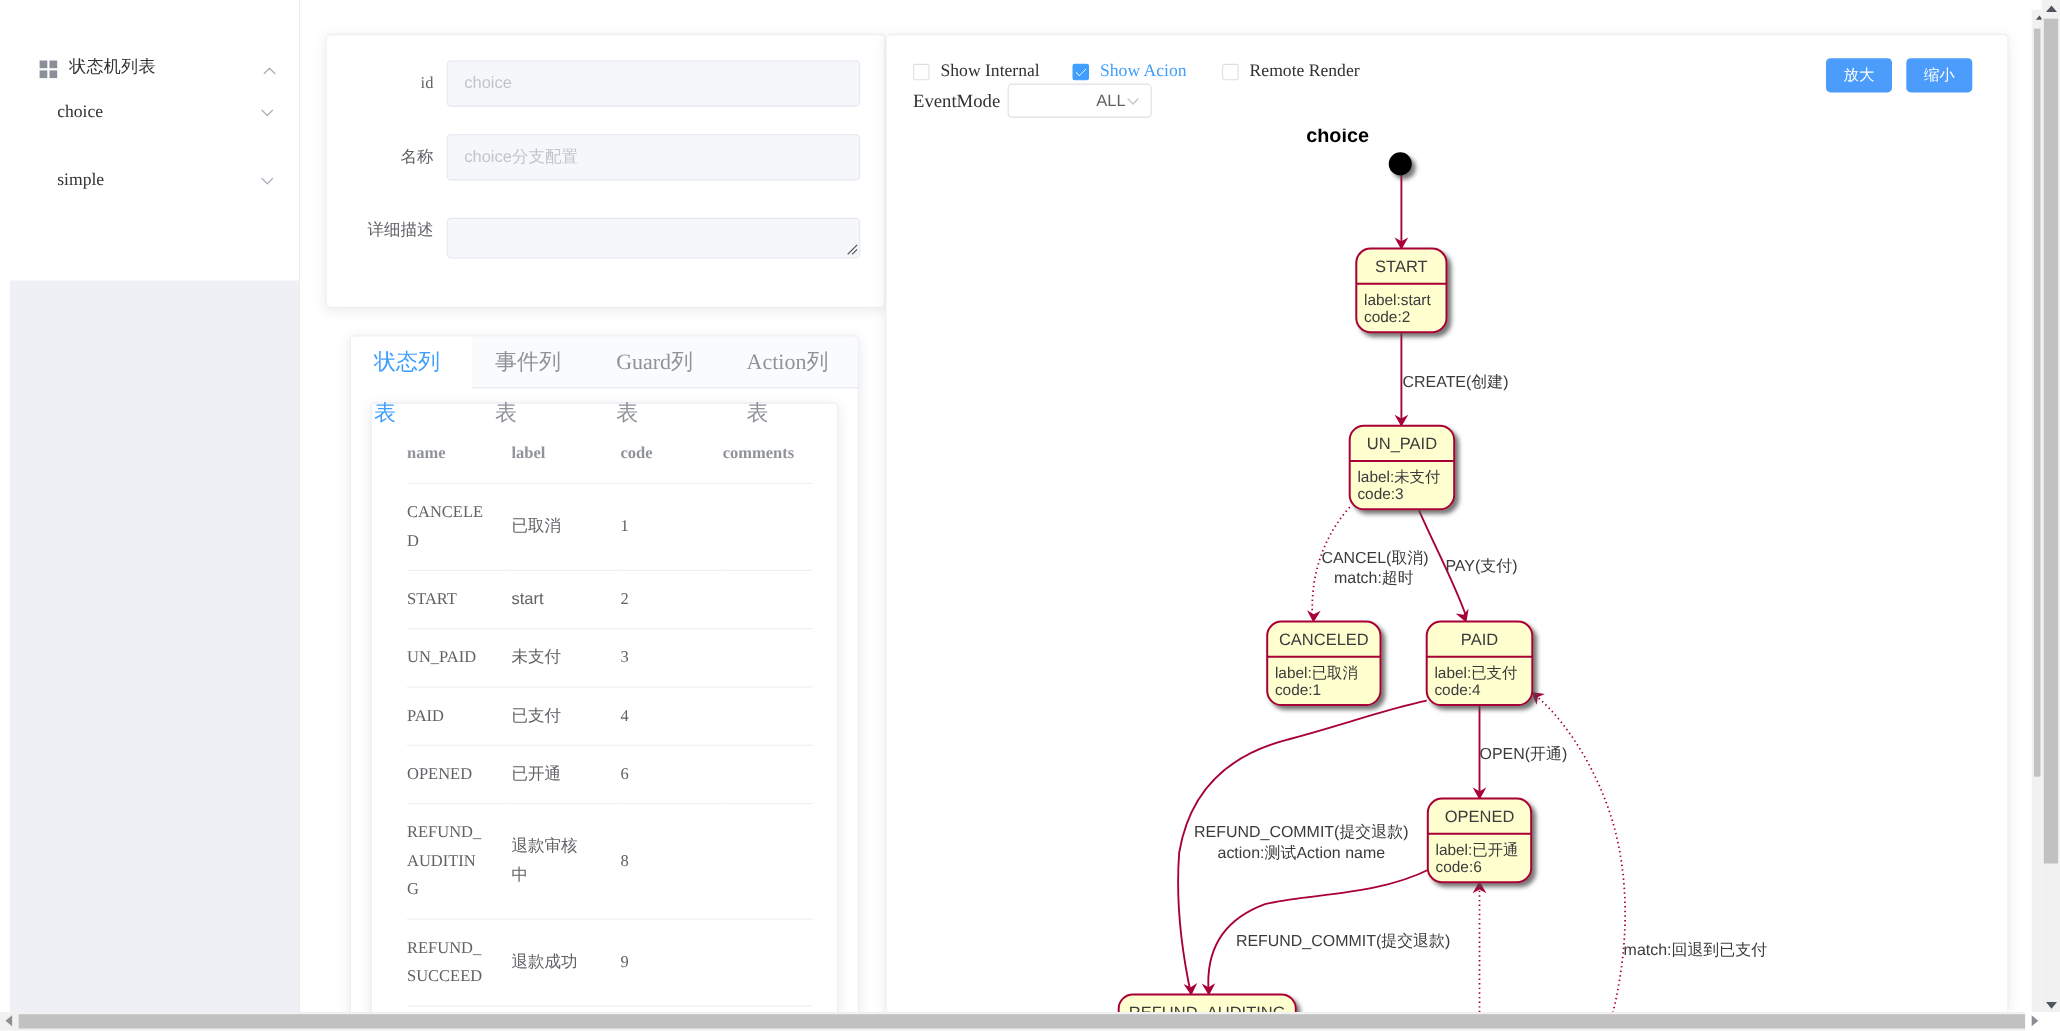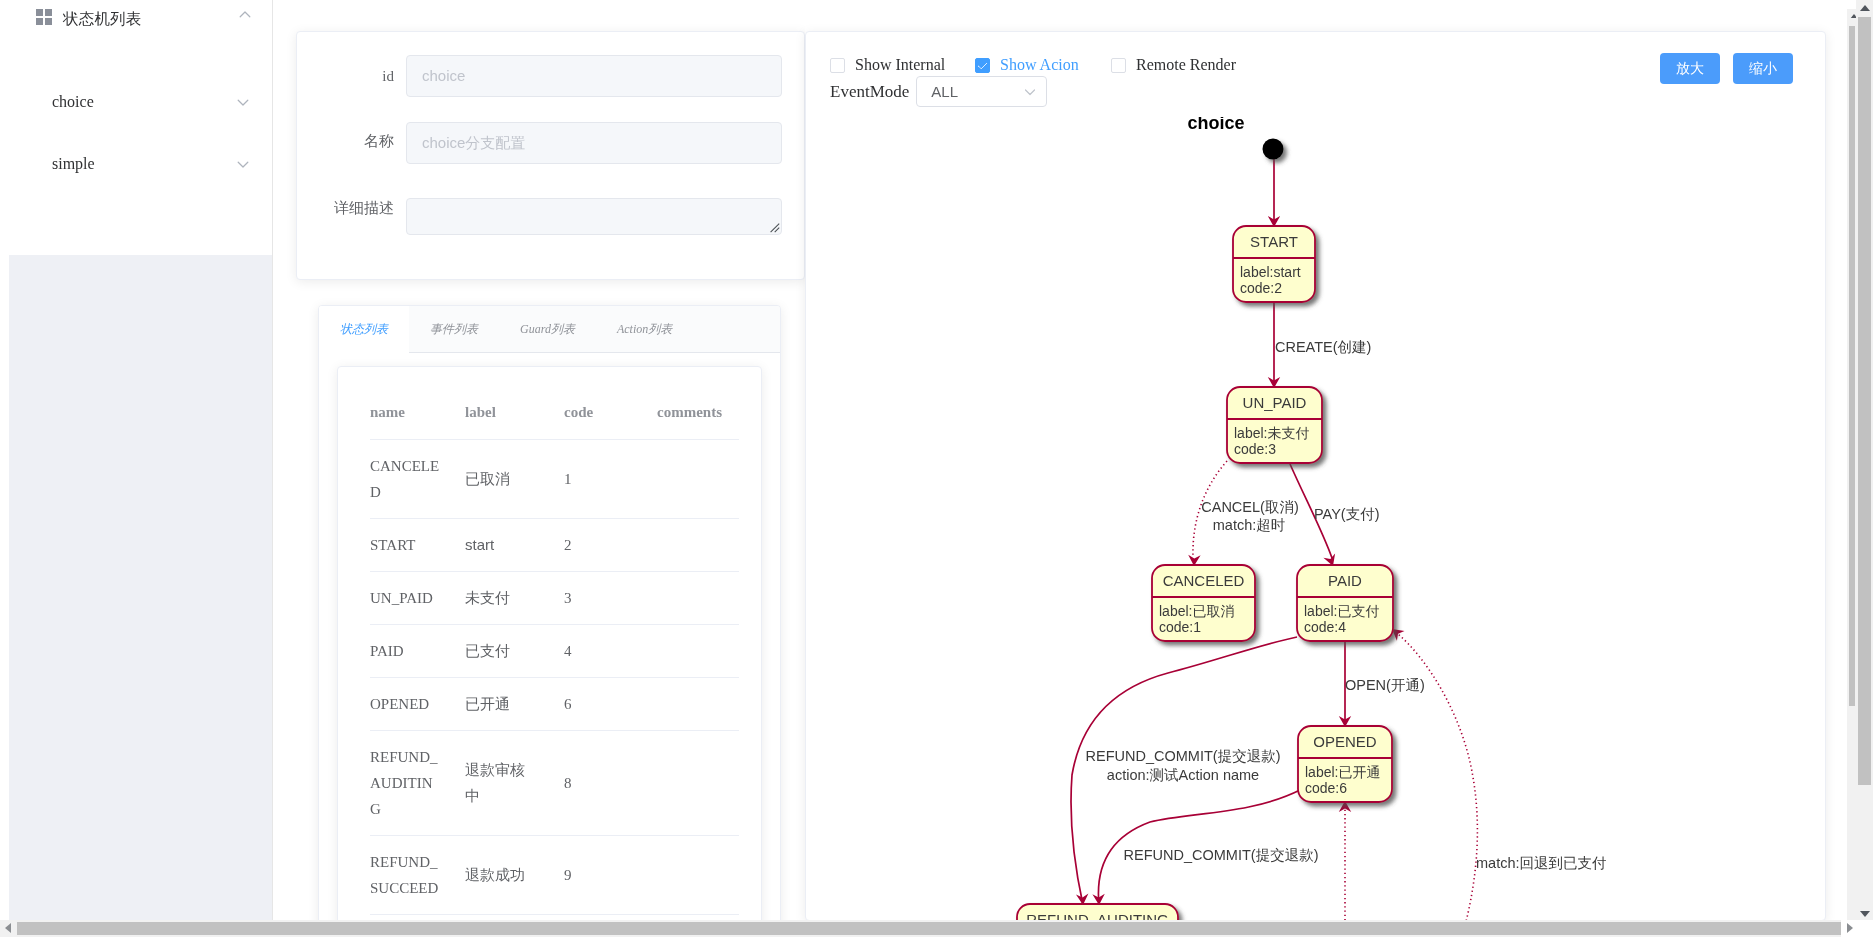"状态机列表" .menu-head { align-items: flex-start -> flex-end }
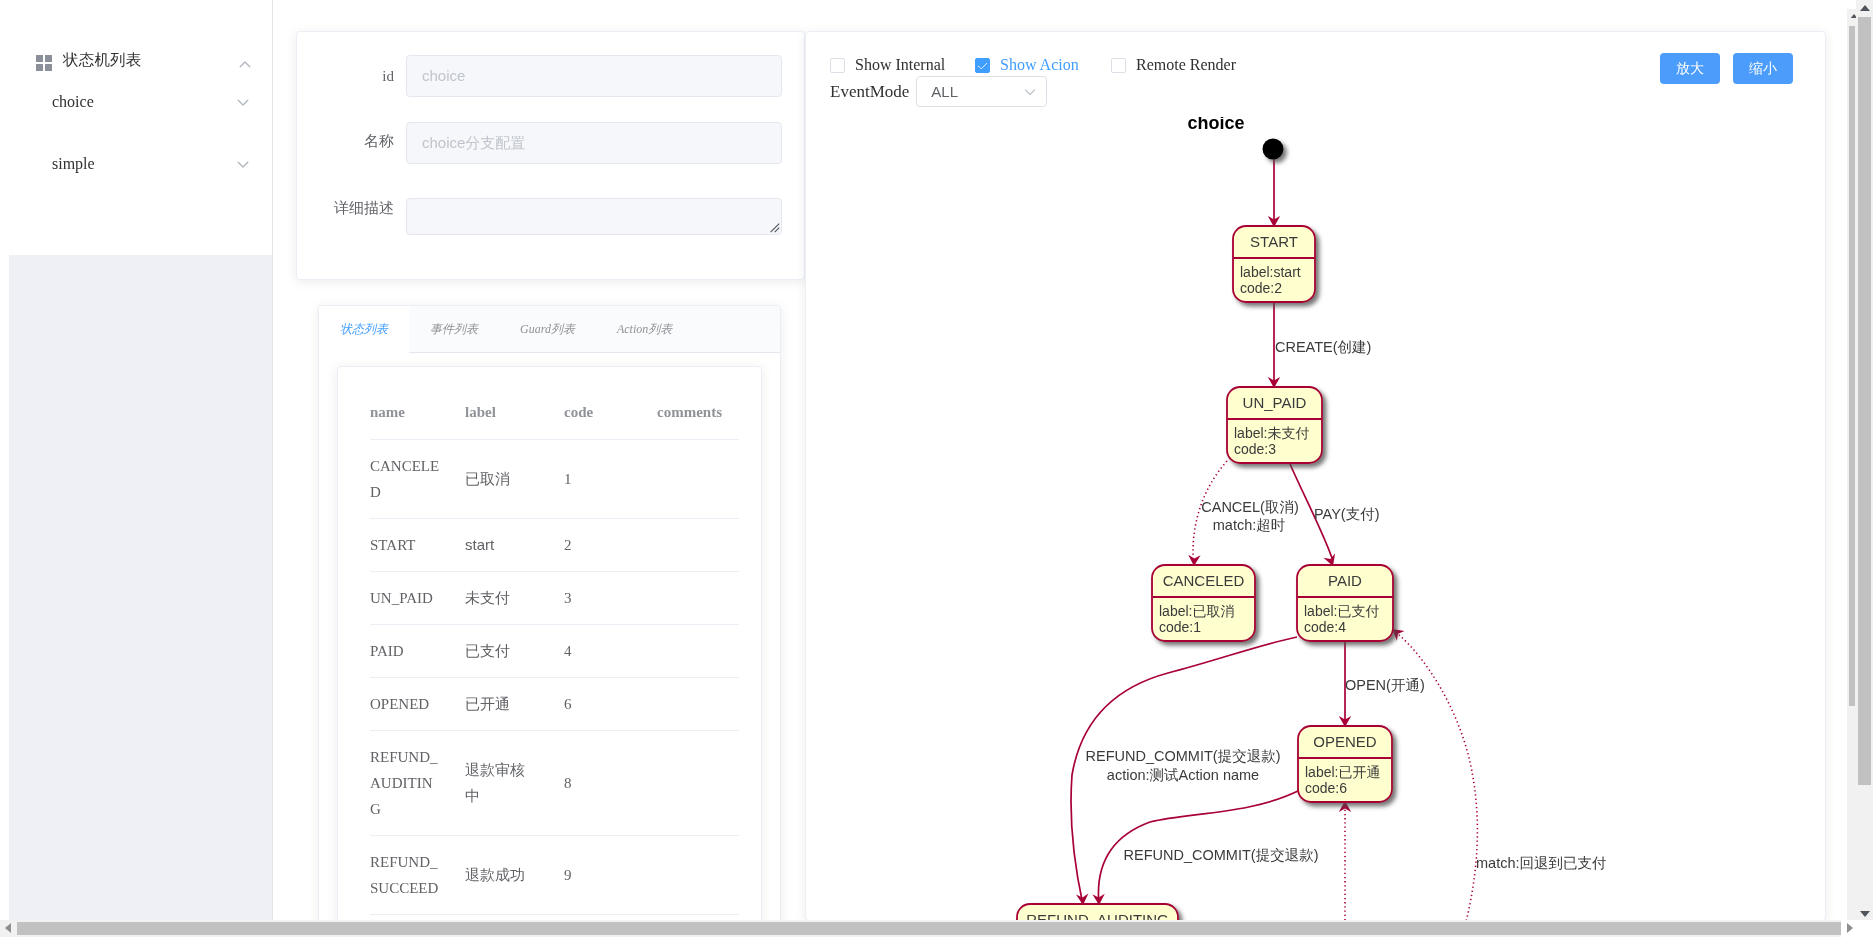"EventMode" .evrow { text-align: none -> right }
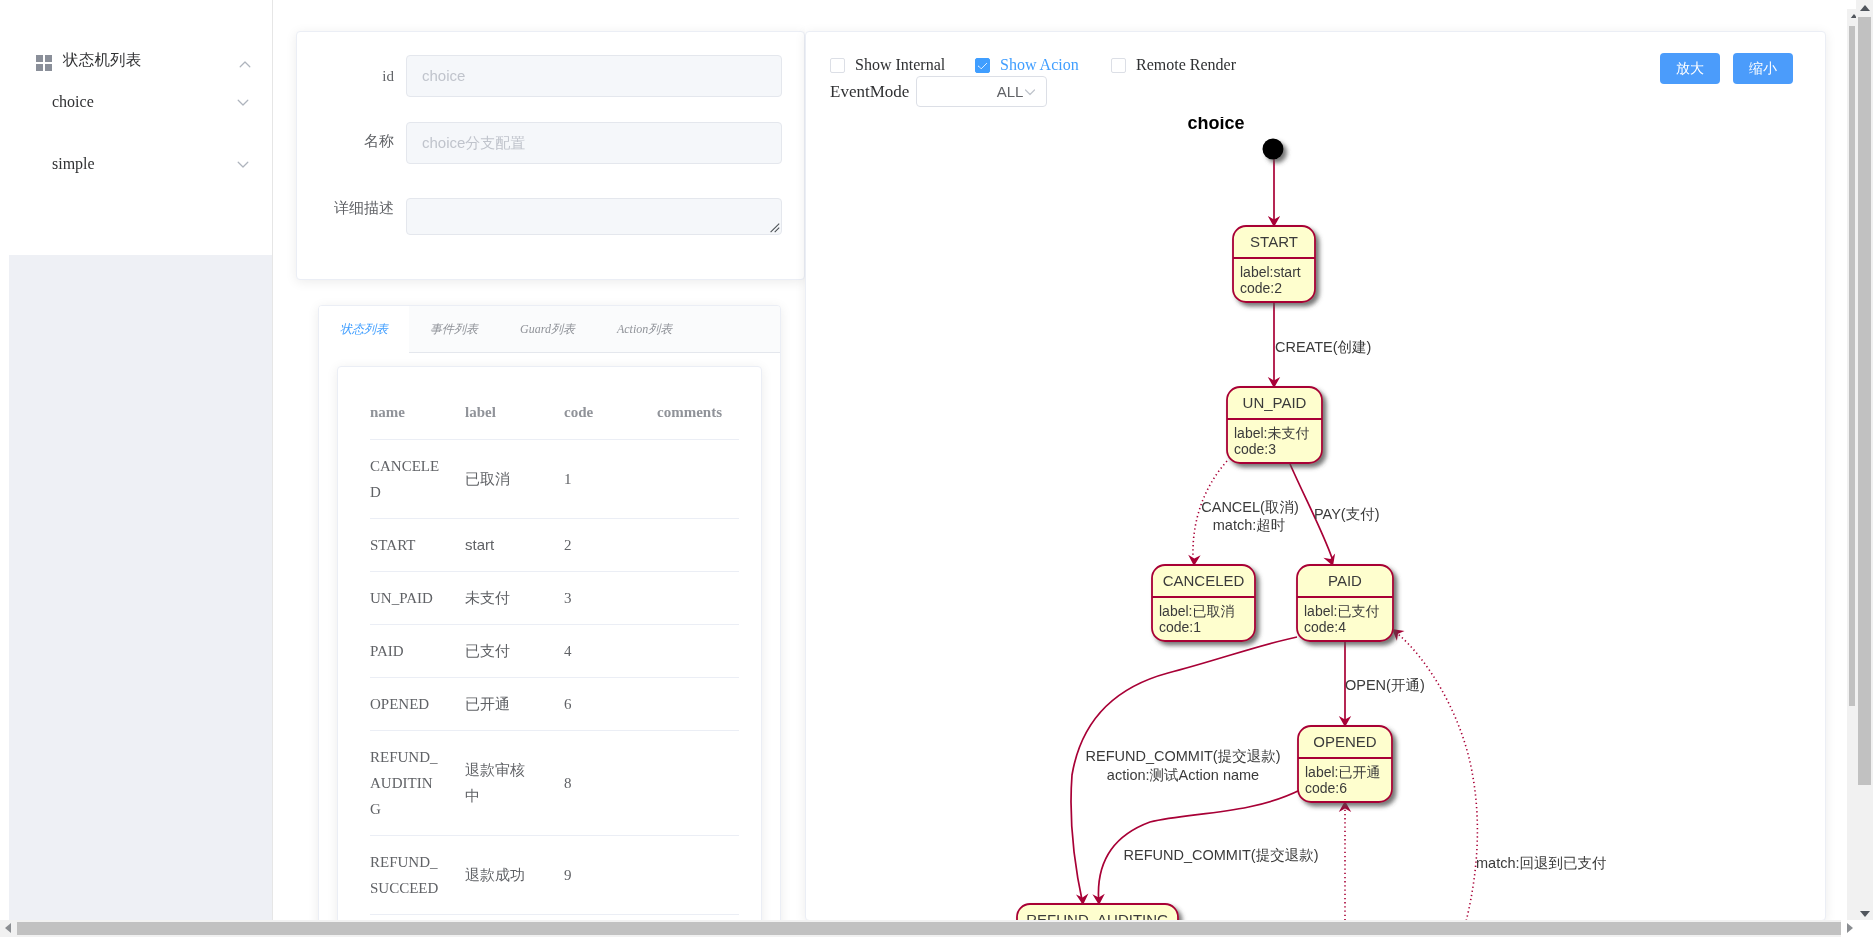"名称" .form-label.cjk { font-family: Liberation Mono, monospace -> Liberation Sans, sans-serif }
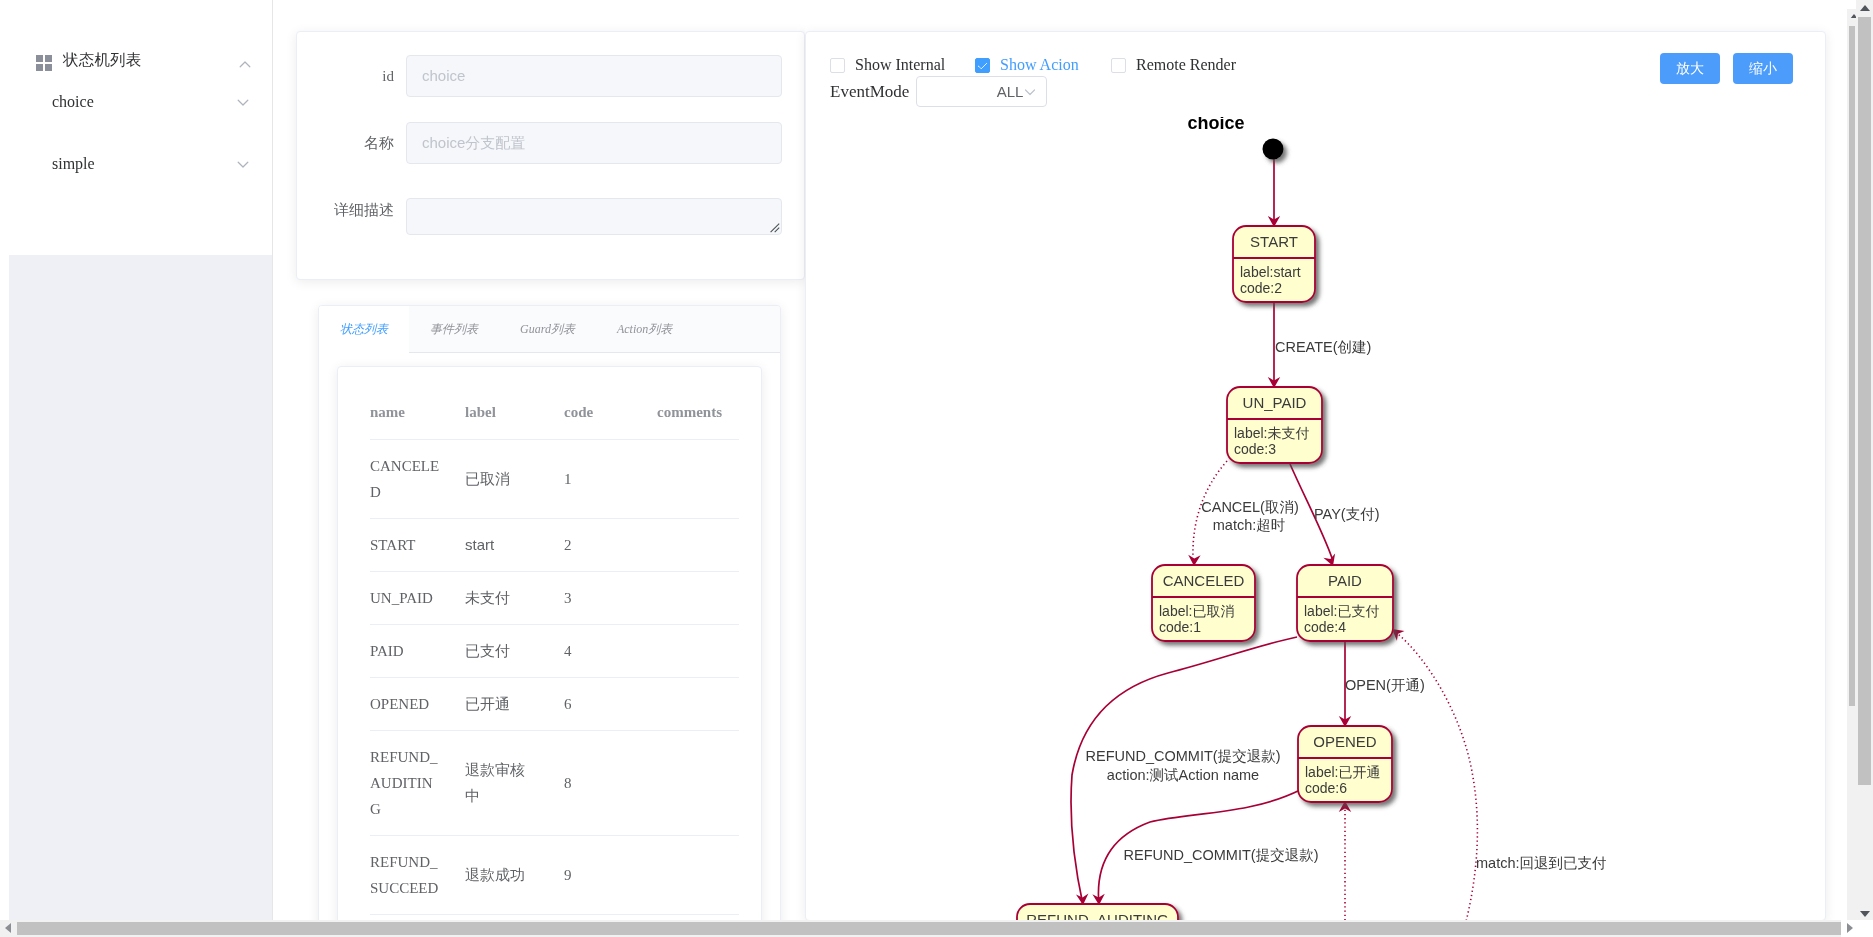"状态列表" .tab { font-size: 12px -> 20px; font-style: italic -> none }
